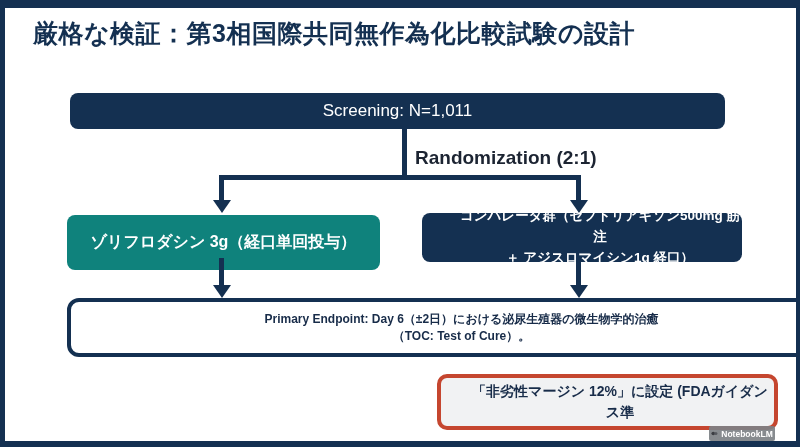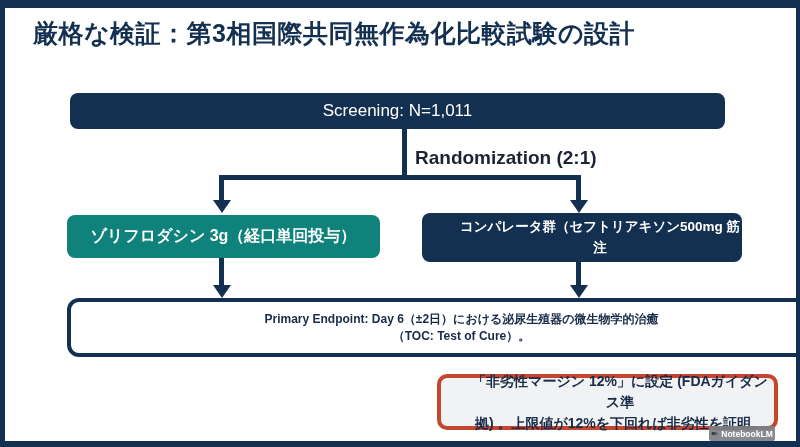"ゾリフロダシン 3g（経口単回投与）" .arm-test { height: 43px -> 55px }
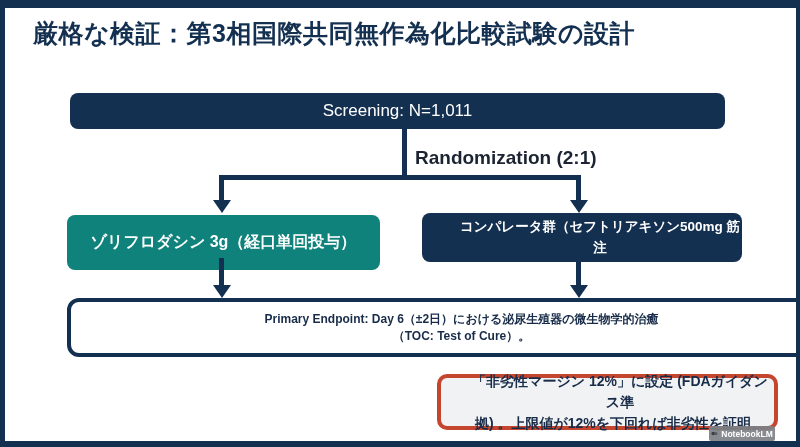"＋ アジスロマイシン1g 経口）" span { html: none -> <span>＋ アジスロマイシン1g 経口）</span> }
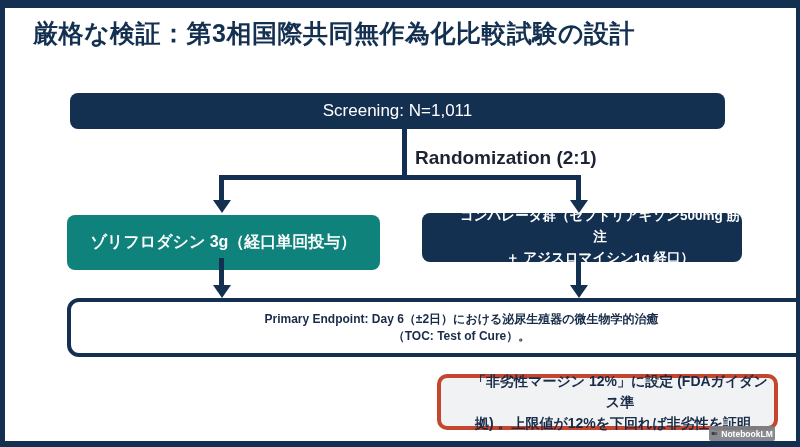"拠) 。上限値が12%を下回れば非劣性を証明。" span { html: <span>拠) 。上限値が12%を下回れば非劣性を証明。</span> -> none }
